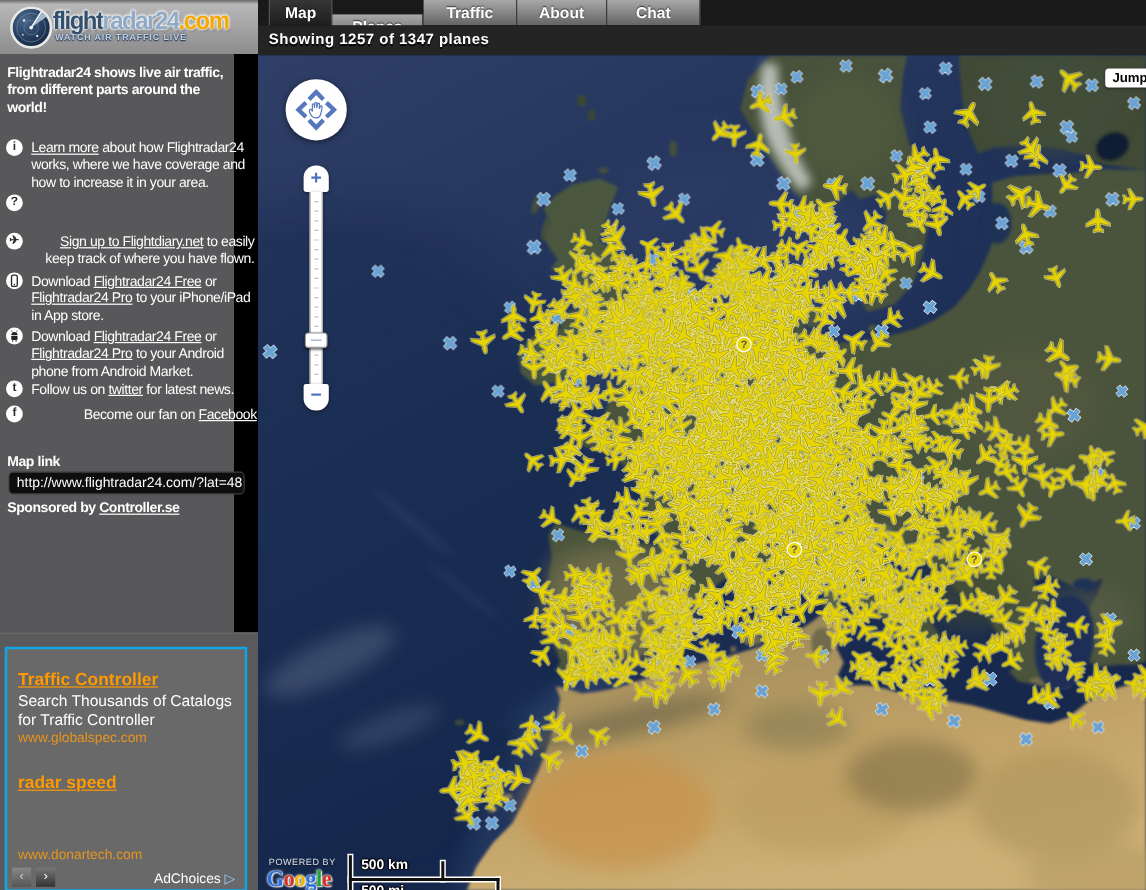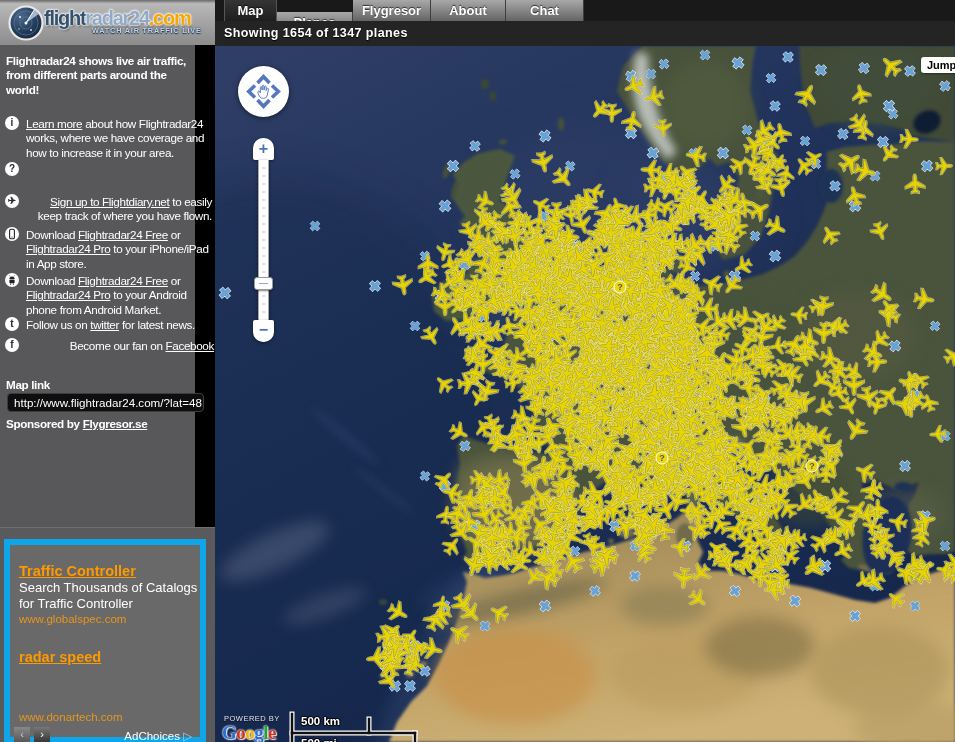"Flygresor" div.tab { text: Flygresor -> Traffic }
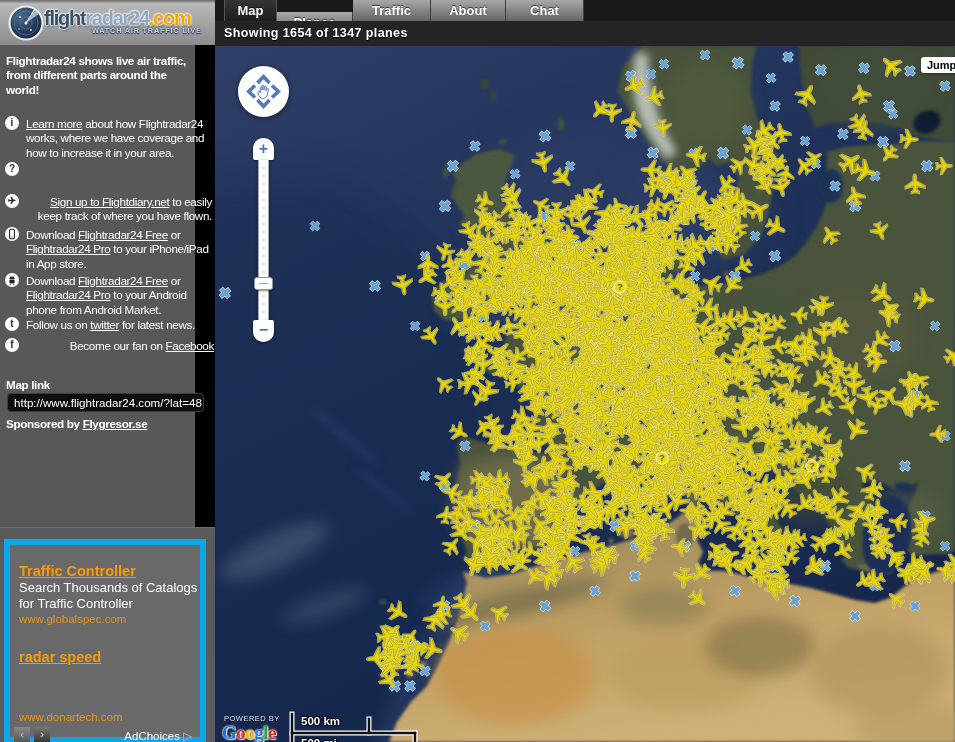"WATCH AIR TRAFFIC LIVE" #logosub { margin-left: 46px -> none }
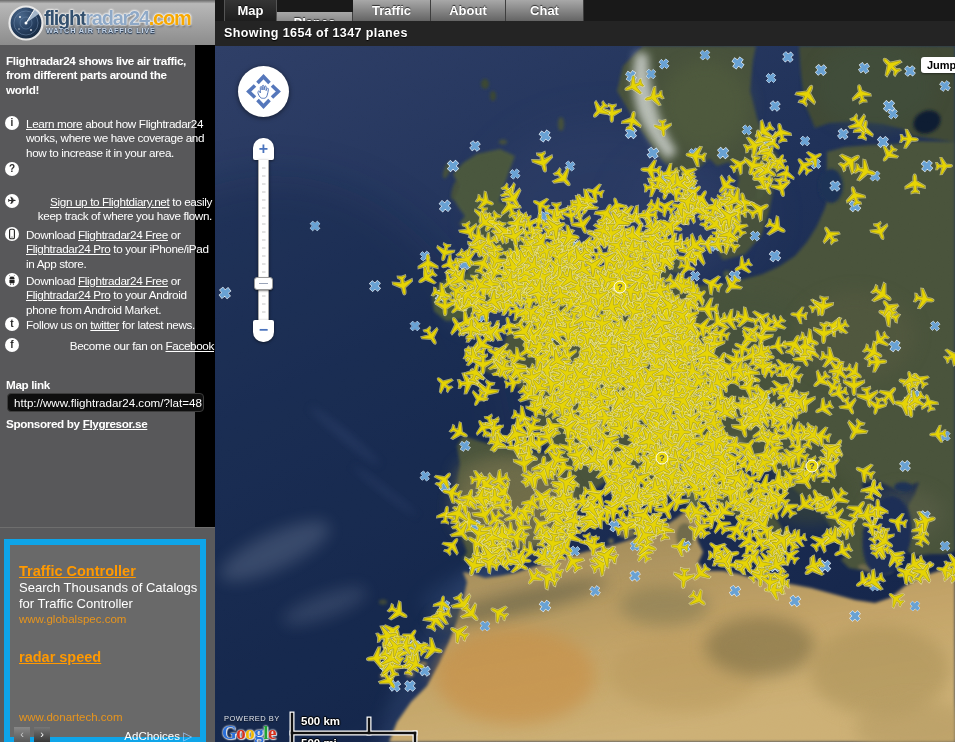"Showing 1654 of 1347 planes" div { text: 1654 -> 1257 }
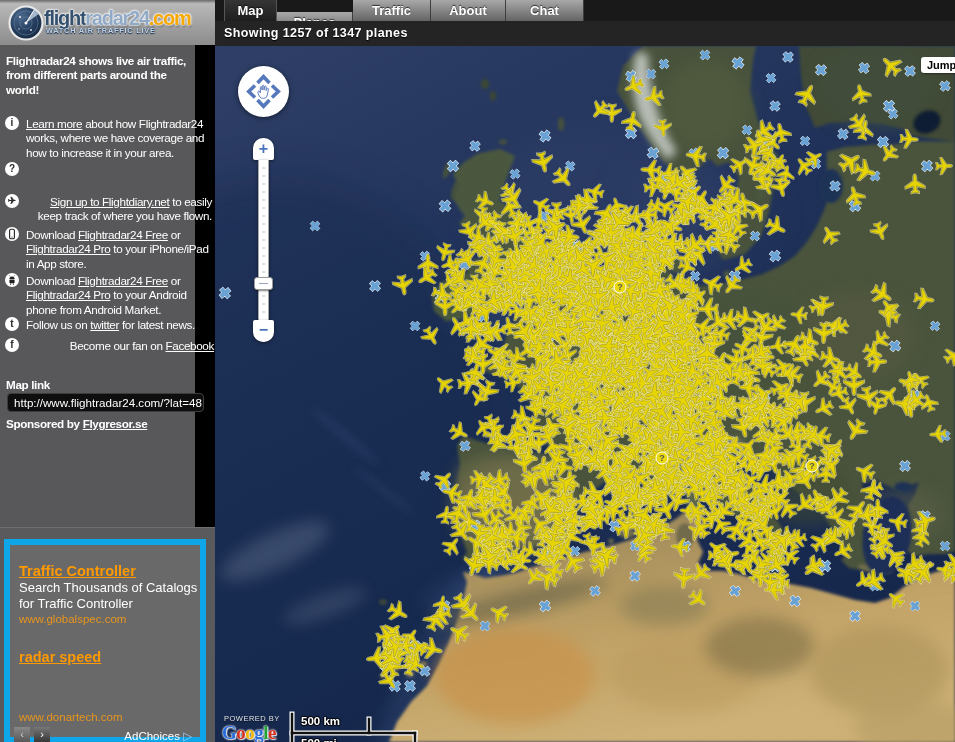"Flygresor.se" u { text: Flygresor.se -> Controller.se }
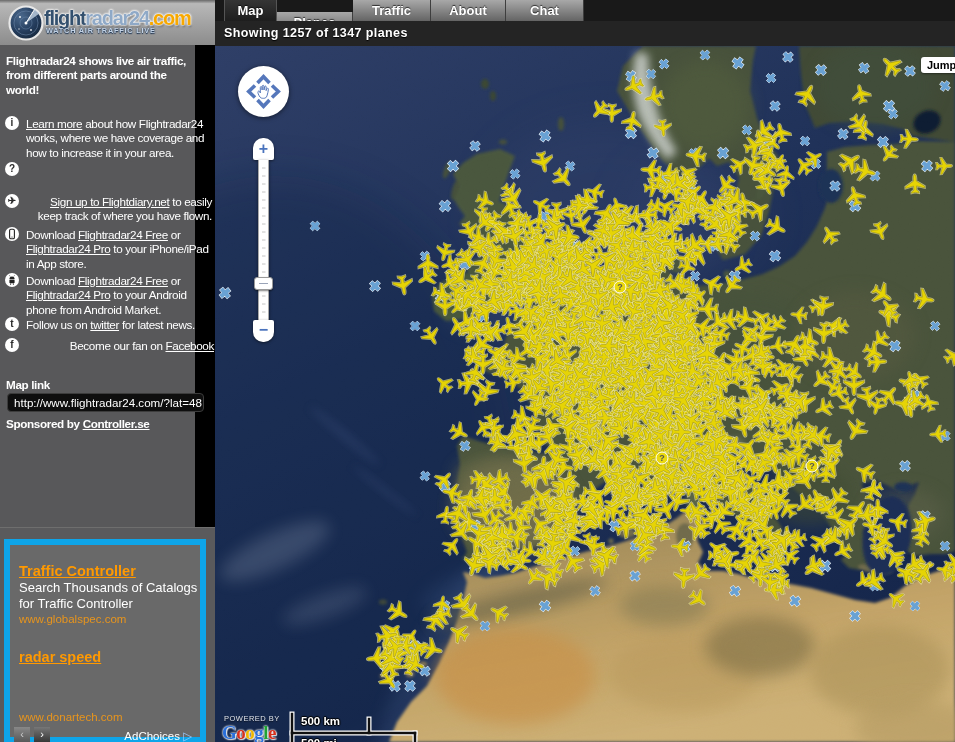"Traffic Controller" #adbox { border: 6px solid #0ea5e9 -> 2px solid #0ea5e9 }
